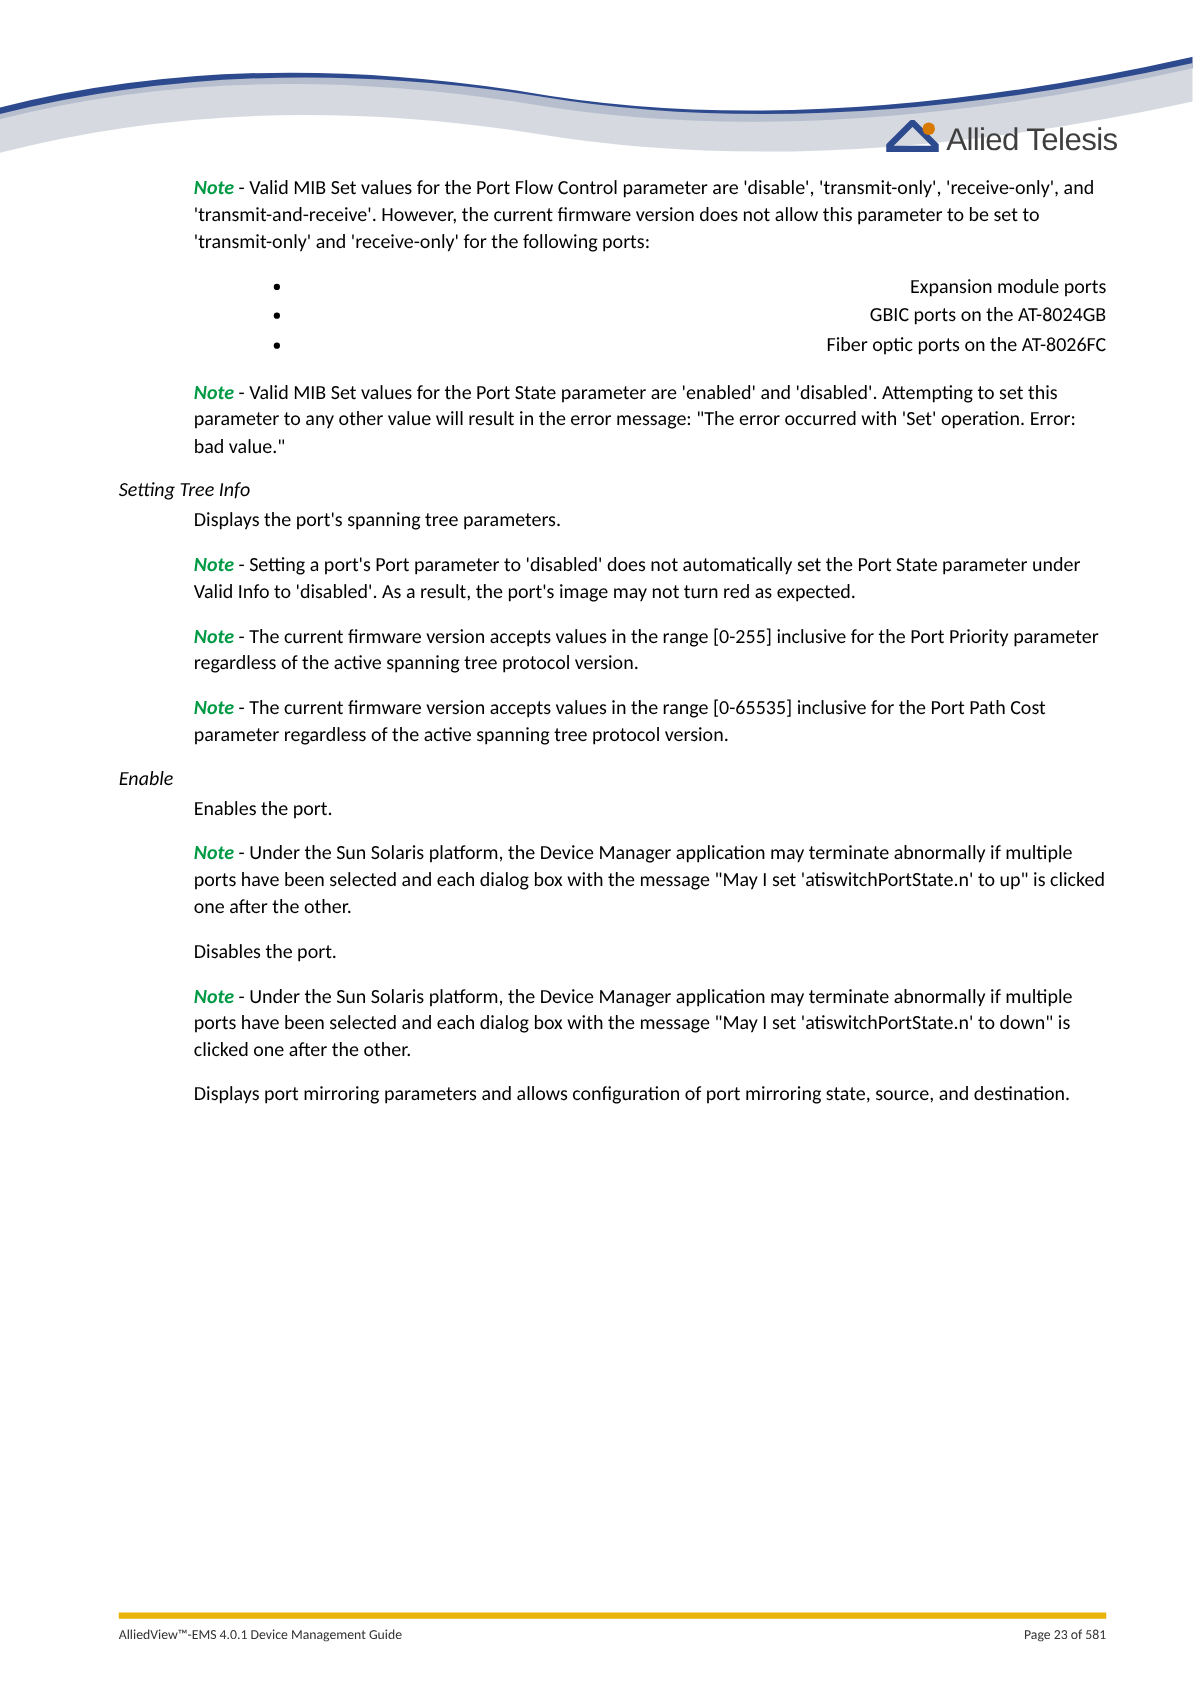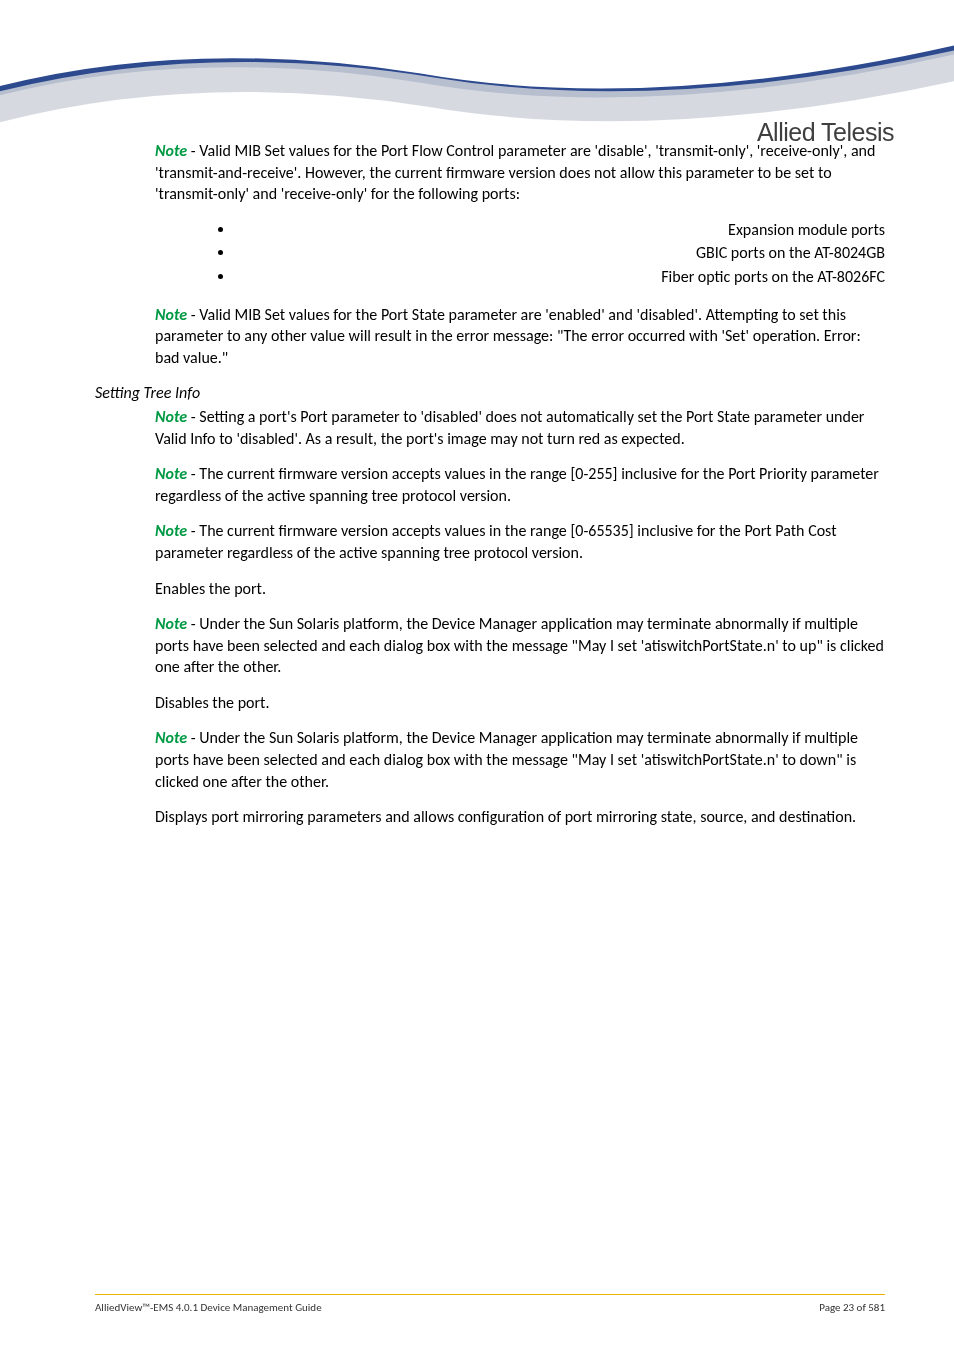"Allied Telesis" .logo { flex-direction: column -> none; gap: 20px -> 6px }
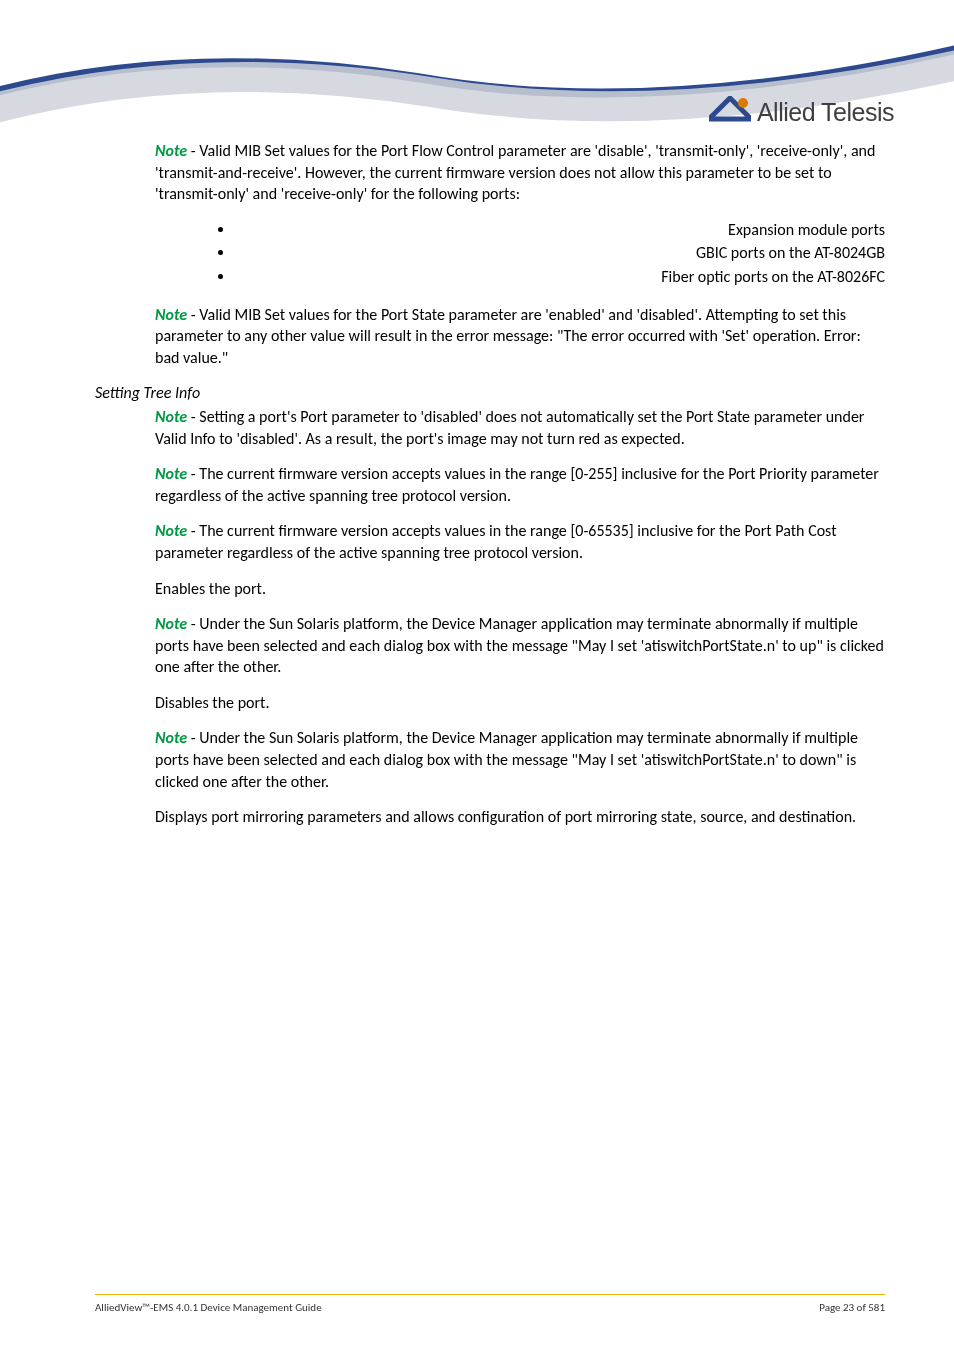"Displays the port's spanning tree" p.para { html: none -> <p>Displays the port's spanning tree parameters.</p> }
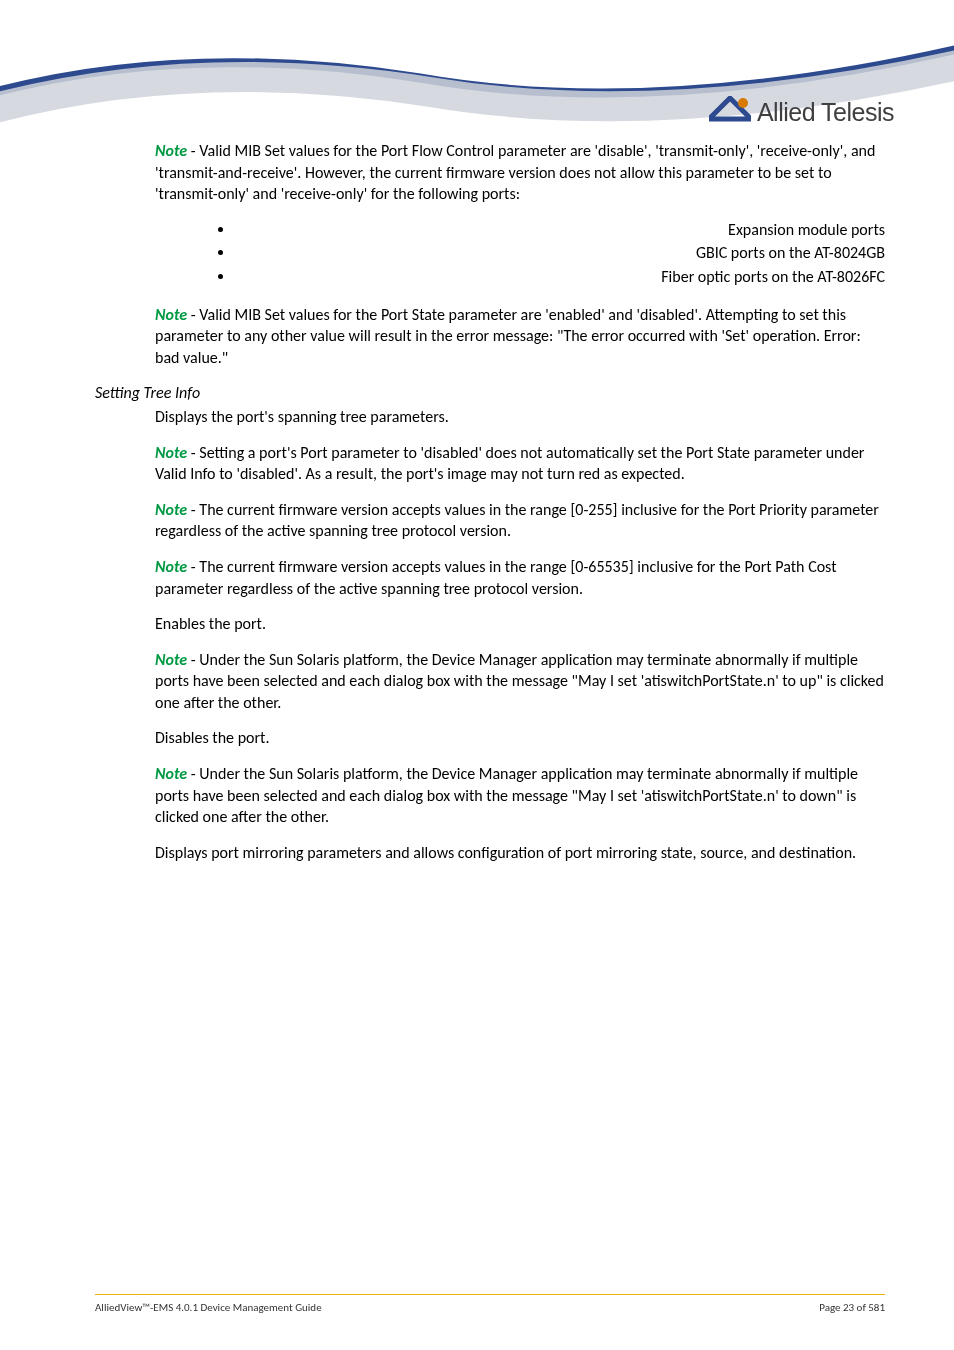"Enable" p.section-heading { html: none -> <p>Enable</p> }
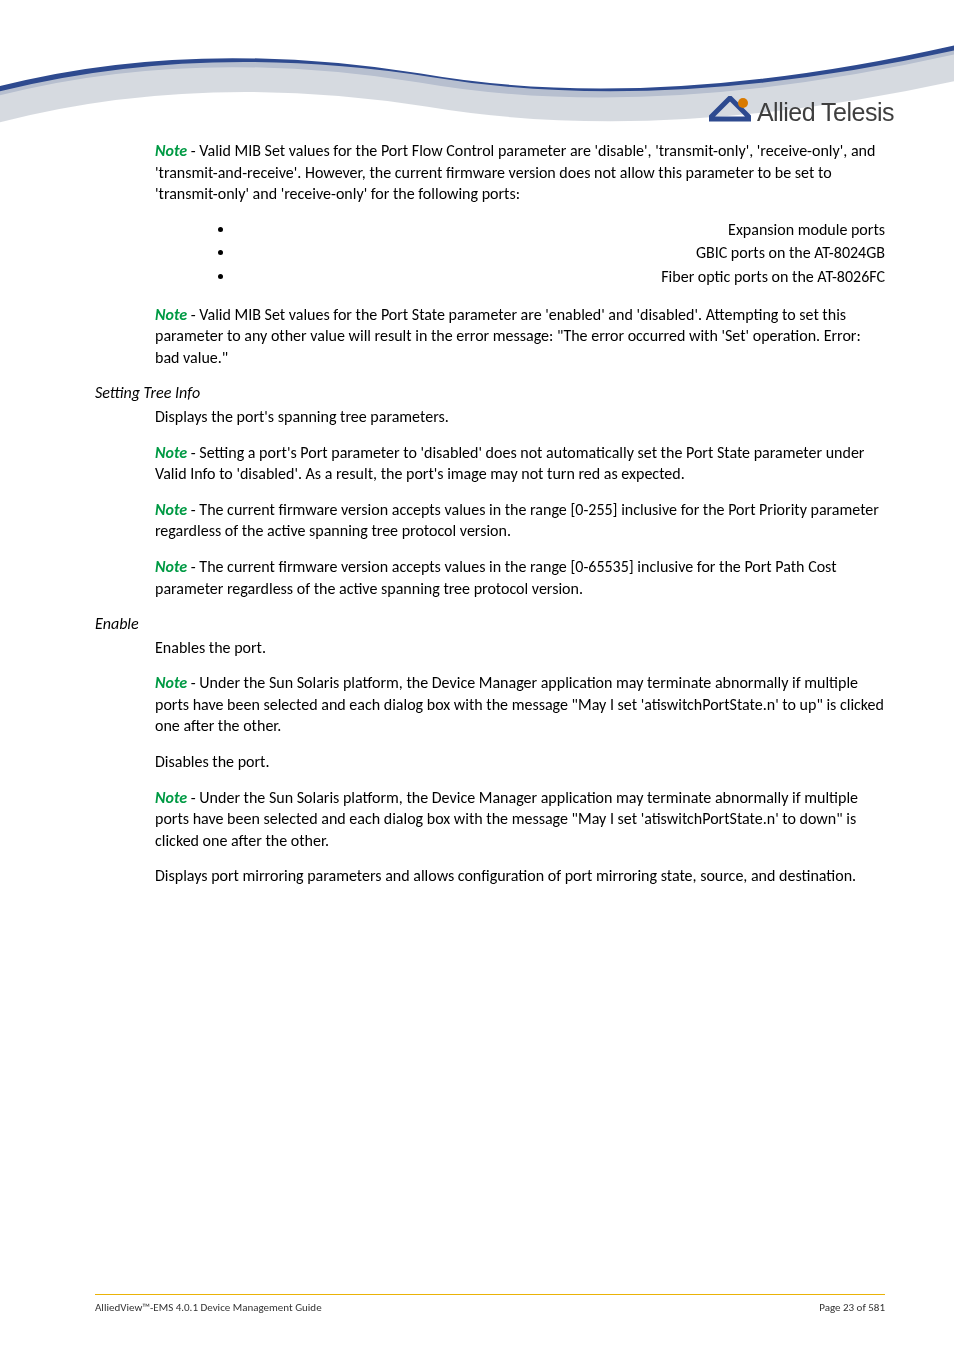"AlliedView™-EMS 4.0.1 Device Management" .footer { border-top: 1px solid #eab308 -> 5px solid #eab308 }
